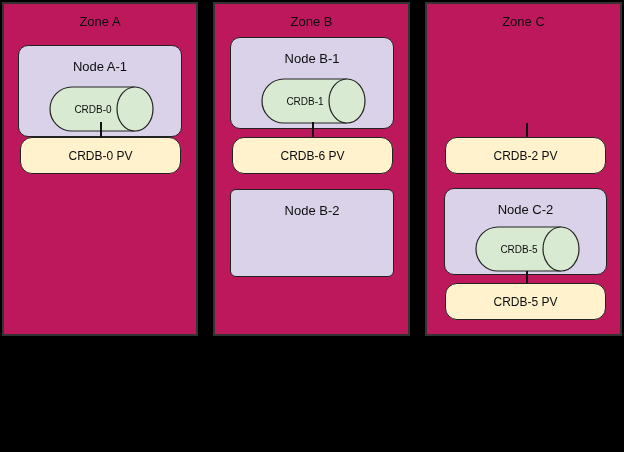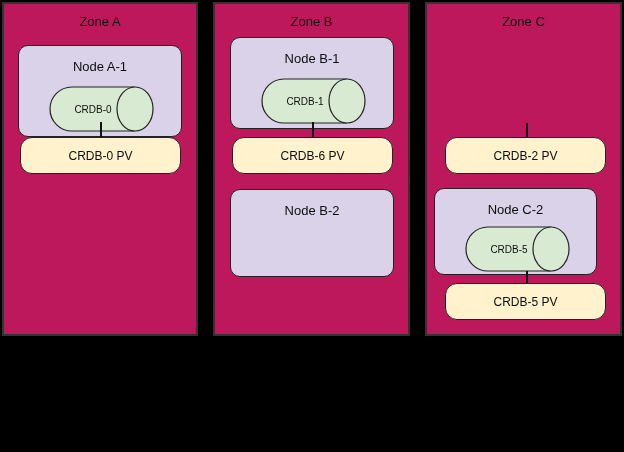"Node B-2" div.node { border-radius: none -> 6px }
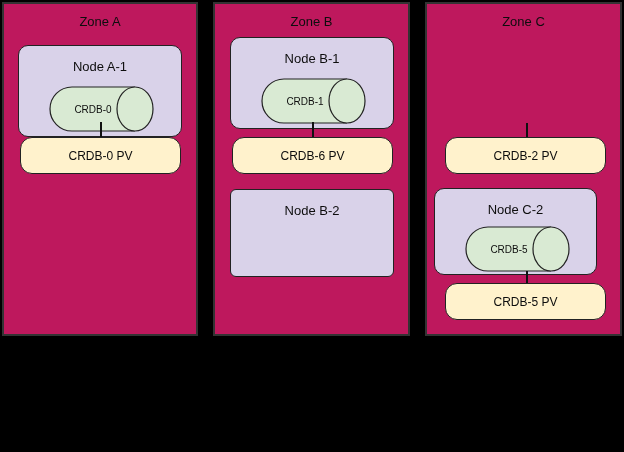"Node C-2" div.node { left: 7px -> 17px }
